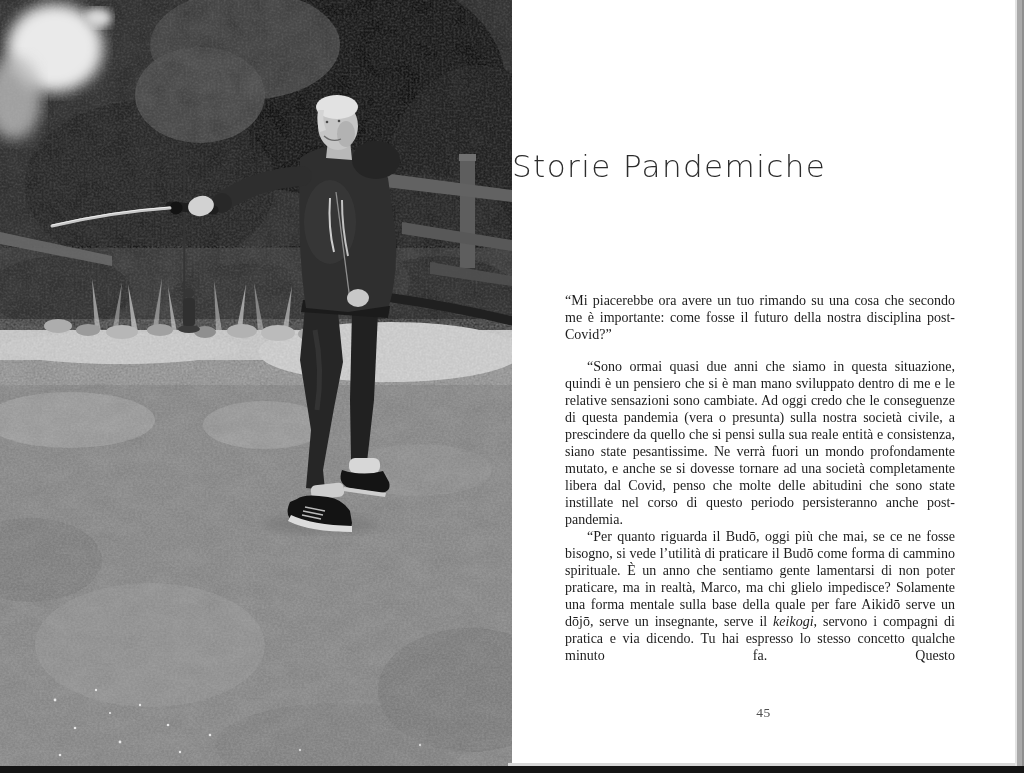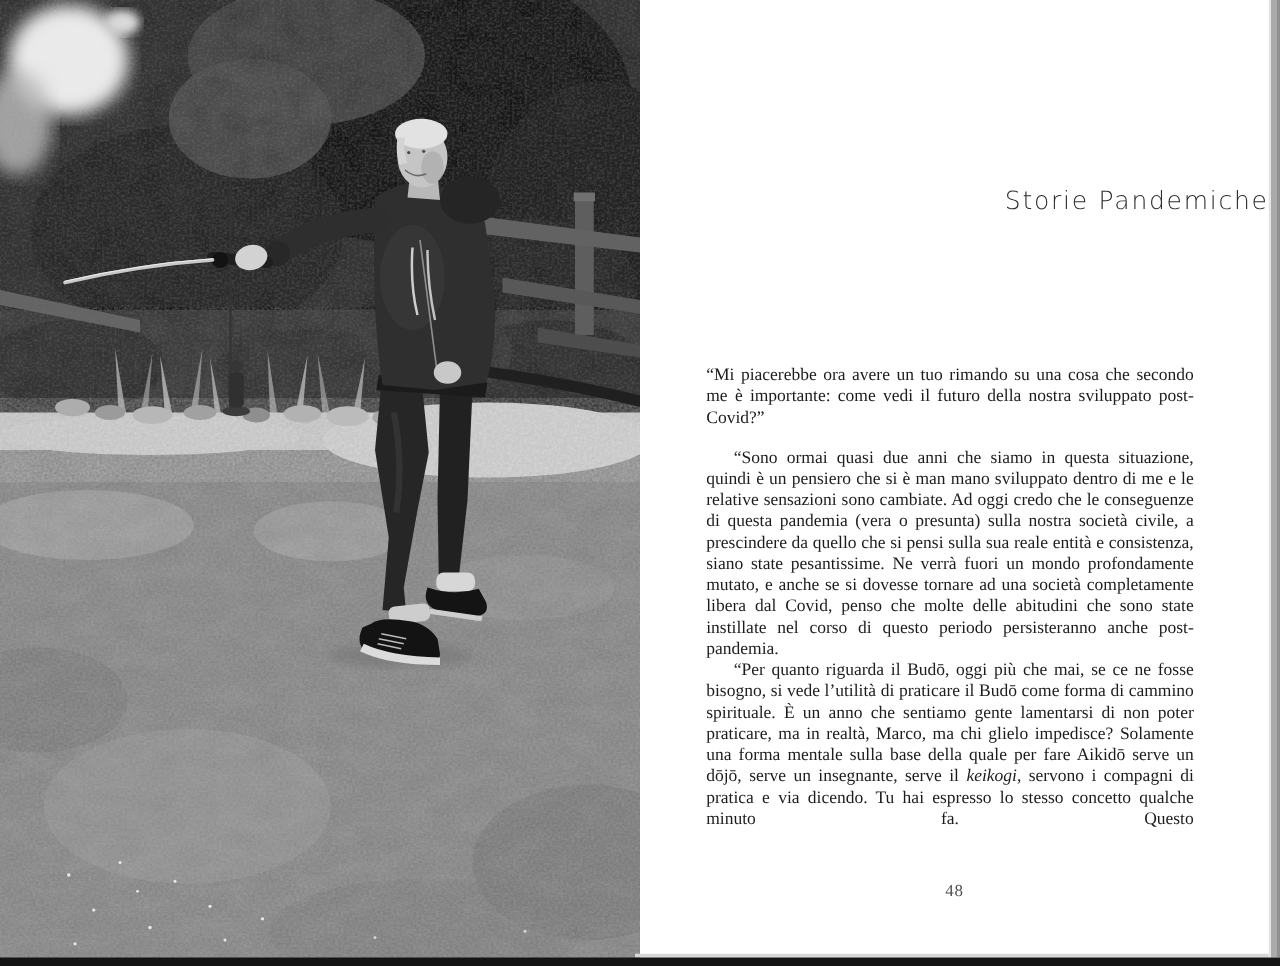"Storie Pandemiche" .page-title { font-size: 20px -> 31px; text-align: right -> left }
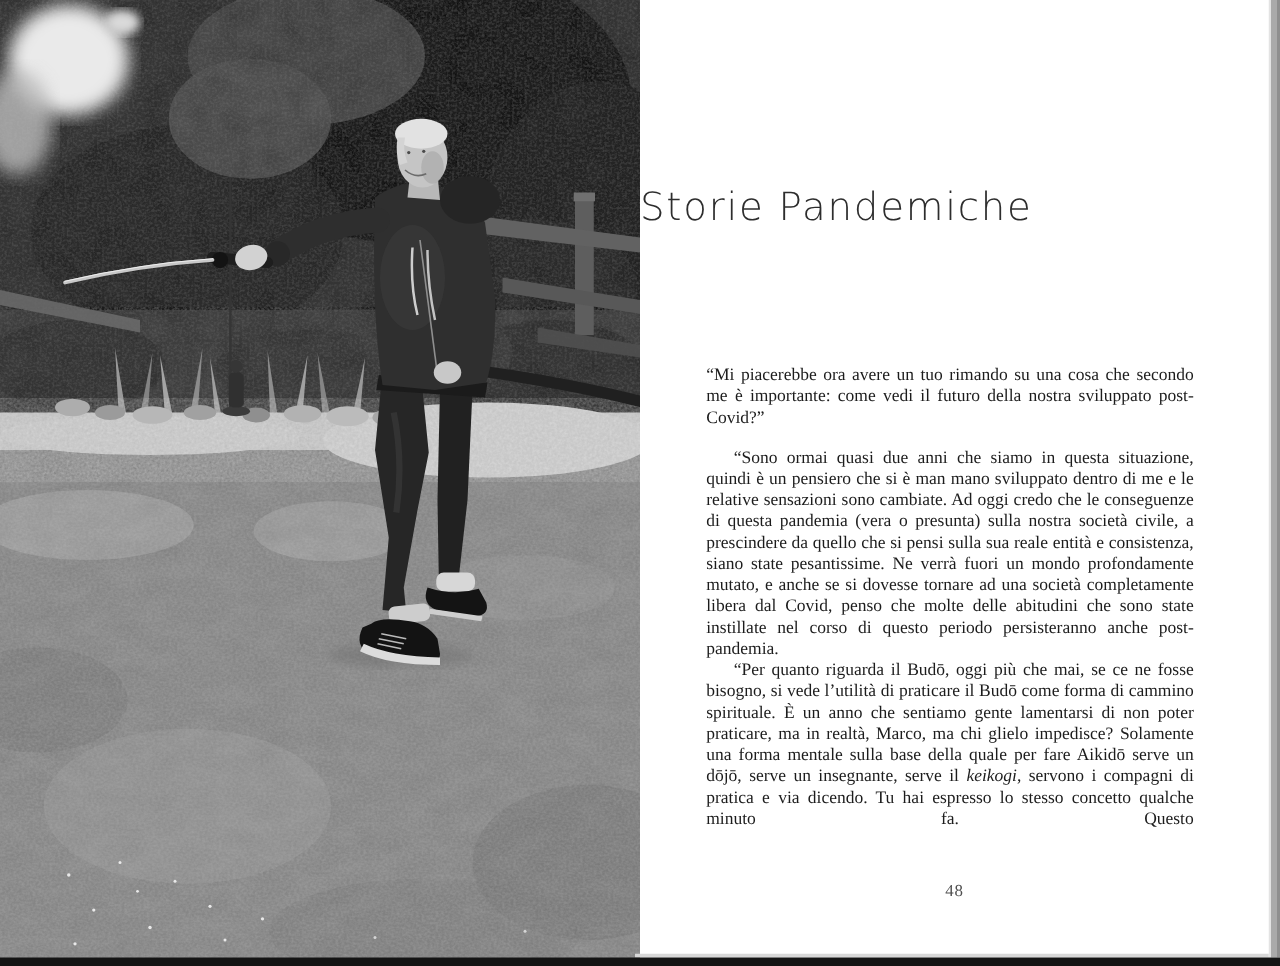"“Mi piacerebbe ora avere un" p { text: vedi il futuro della nostra sviluppato -> fosse il futuro della nostra disciplina }
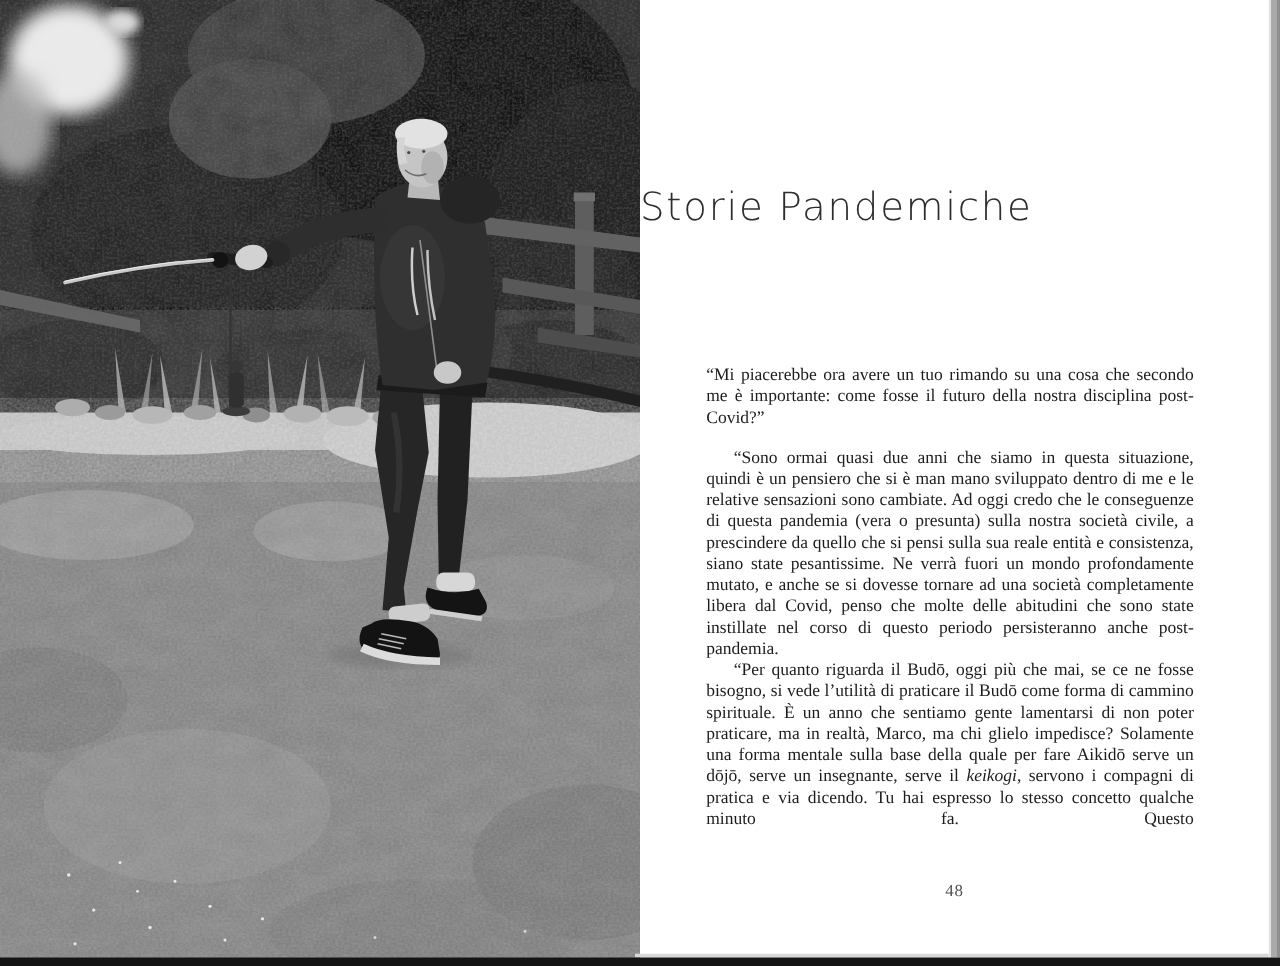"48" div.page-number { text: 48 -> 45 }
